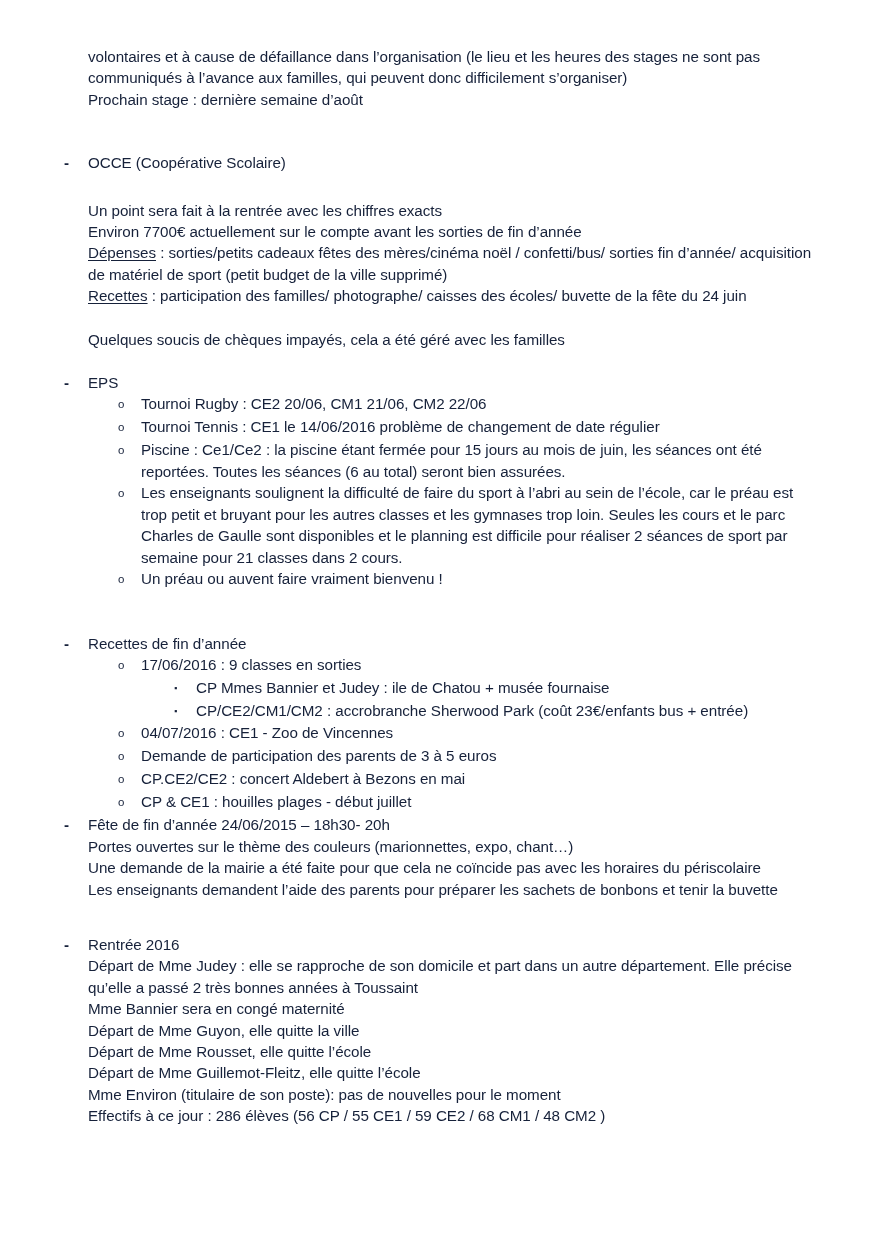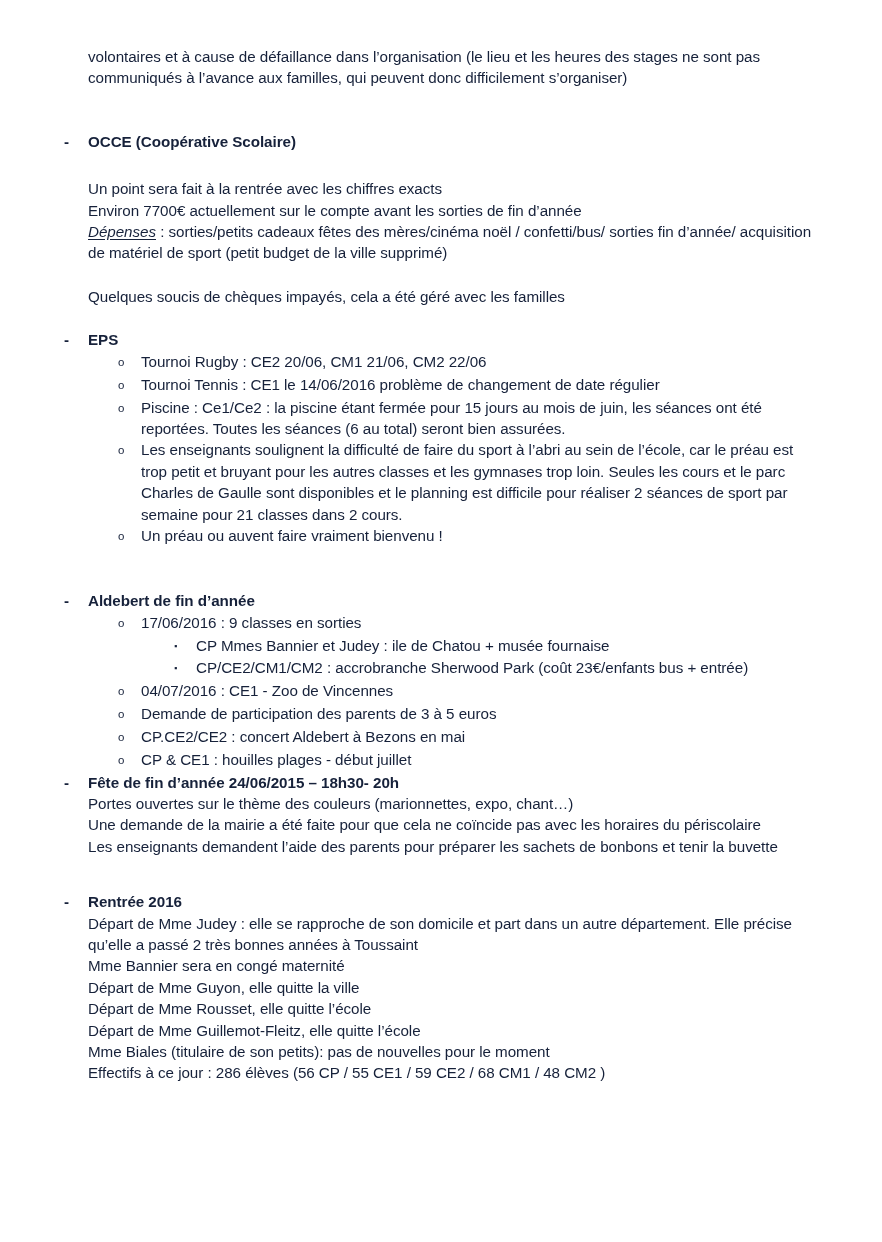"Prochain stage : dernière semaine" div.blk { html: none -> <div>Prochain stage : dernière semaine d’août</div> }
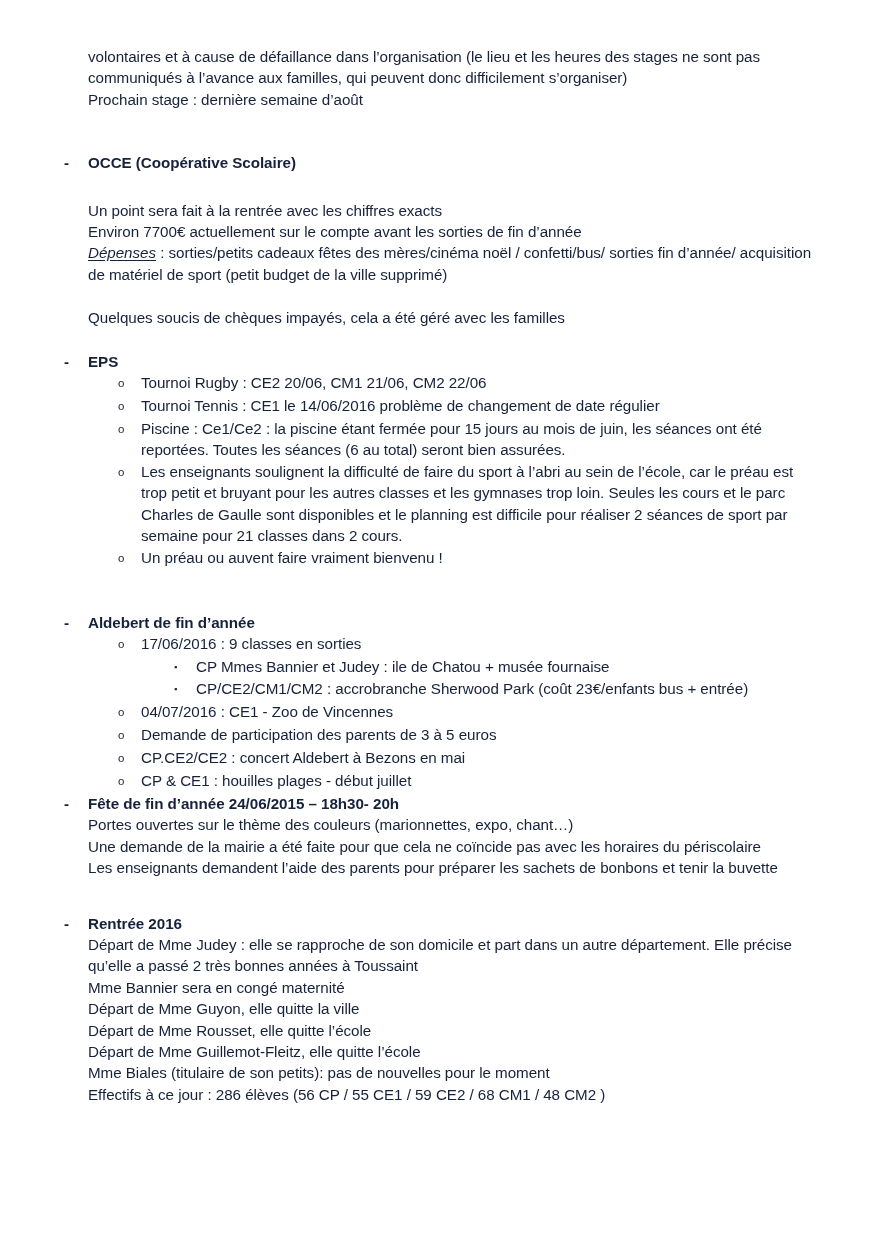"OCCE (Coopérative Scolaire)" .bold { font-weight: 700 -> 400 }
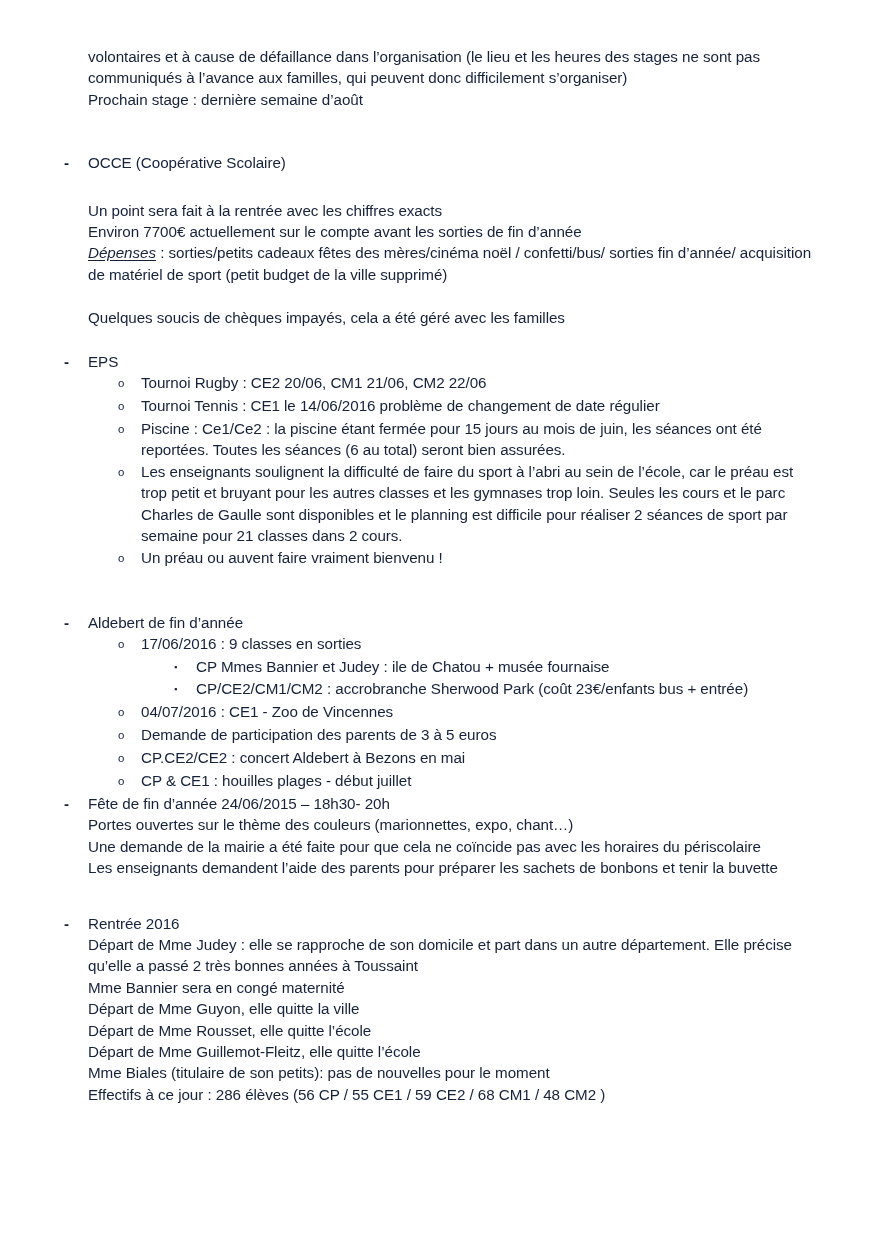"Dépenses" .u { font-style: italic -> none }
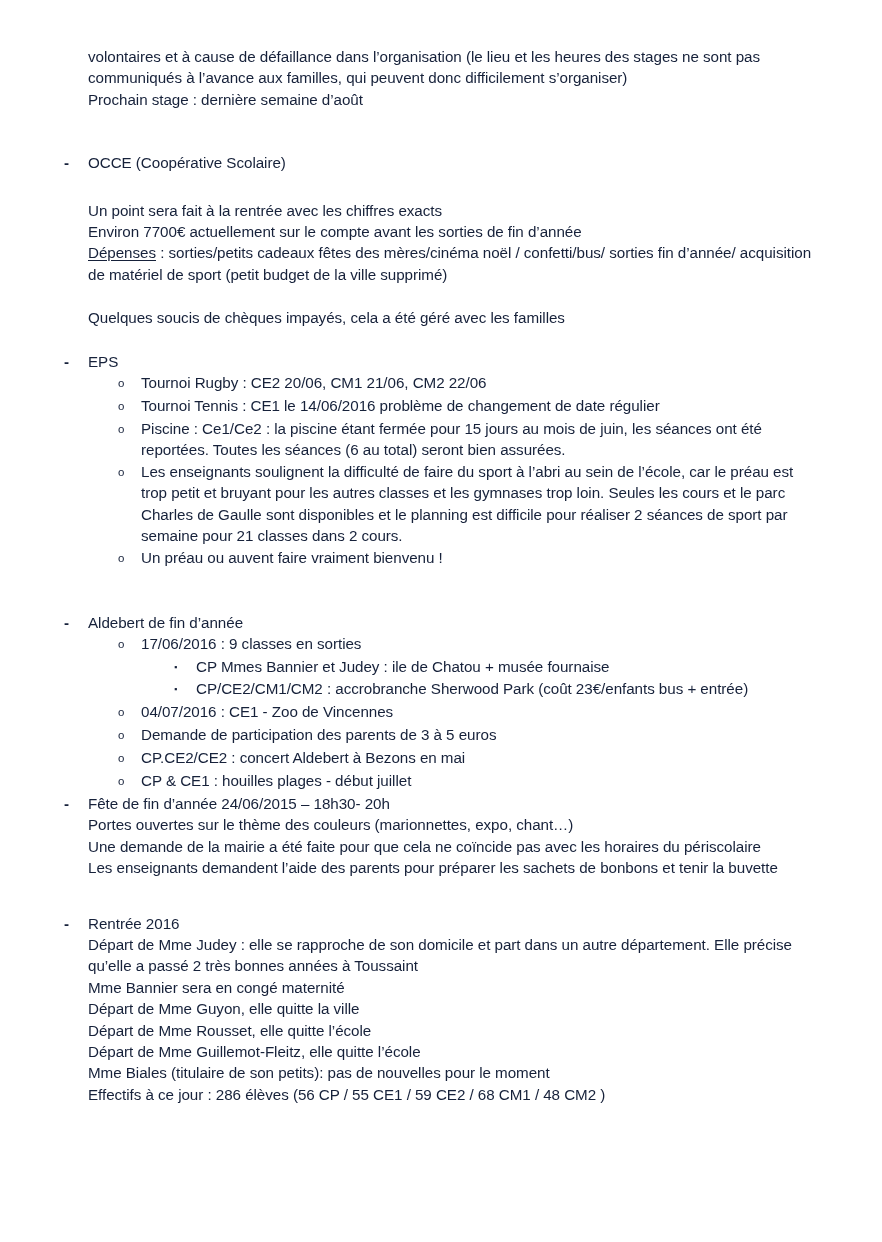"Recettes : participation des familles/" div.blk { html: none -> <div><span>Recettes</span><span> : participation des familles/ photographe/ caisses des écoles/ buvette de la fête du 24 juin</span></div> }
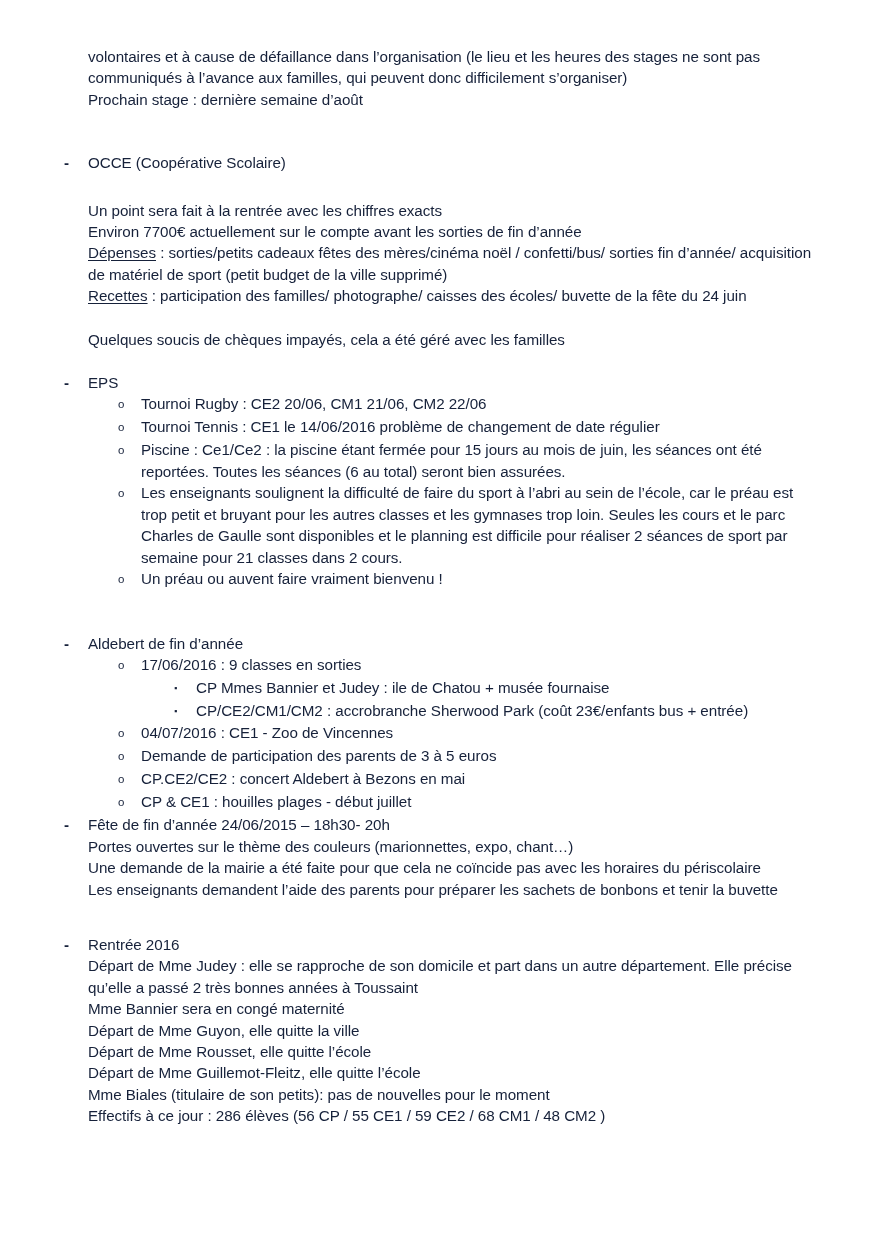"Aldebert de fin d’année" span.row-text { text: Aldebert -> Recettes }
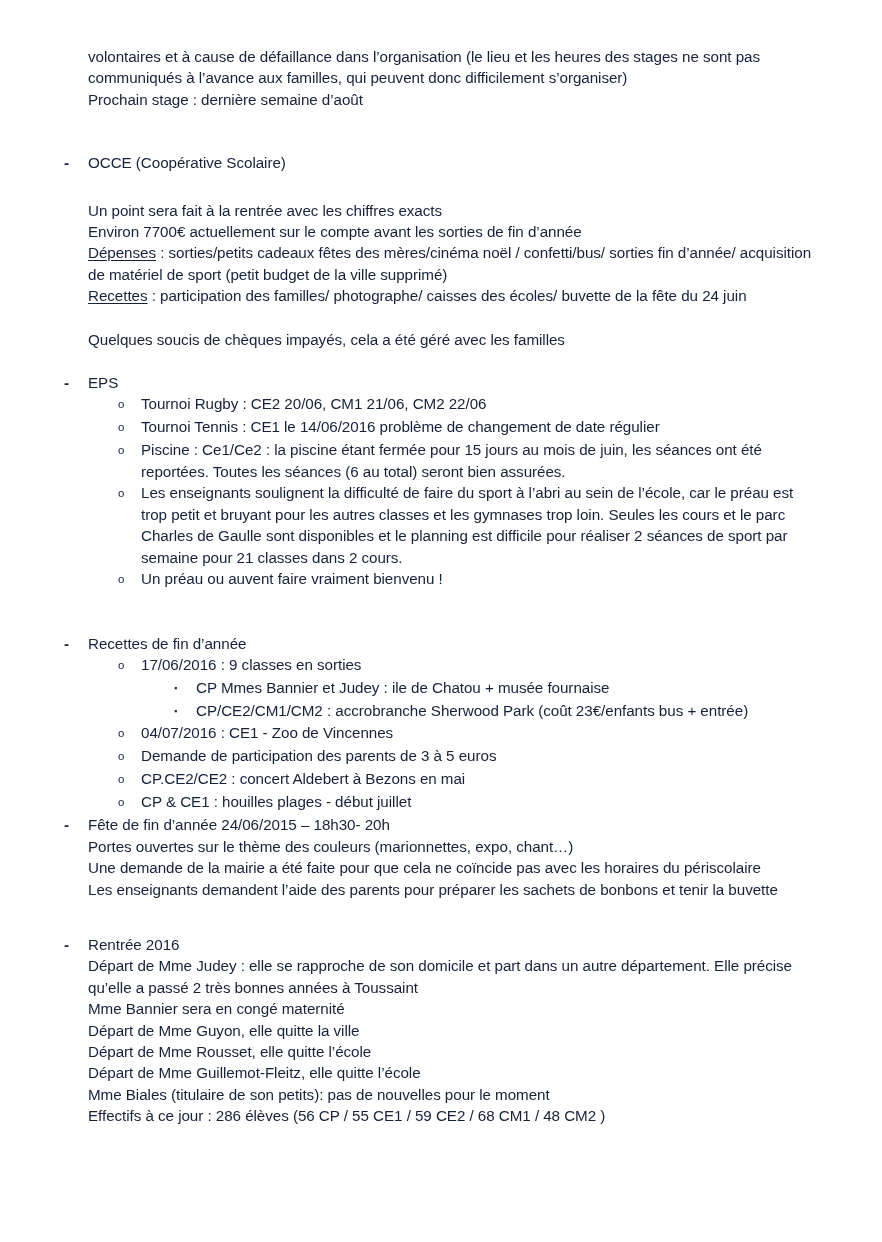"Mme Biales (titulaire de son" div.blk { text: Biales (titulaire de son petits -> Environ (titulaire de son poste }
